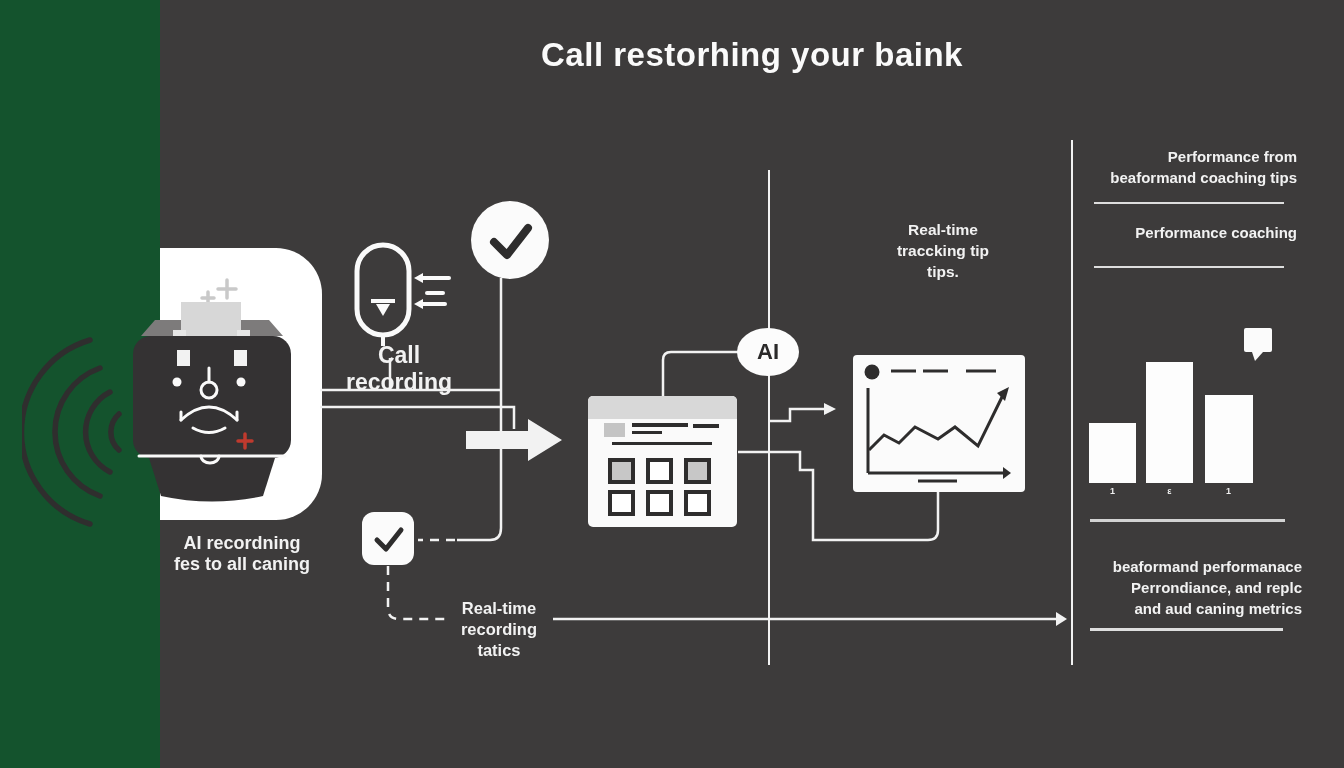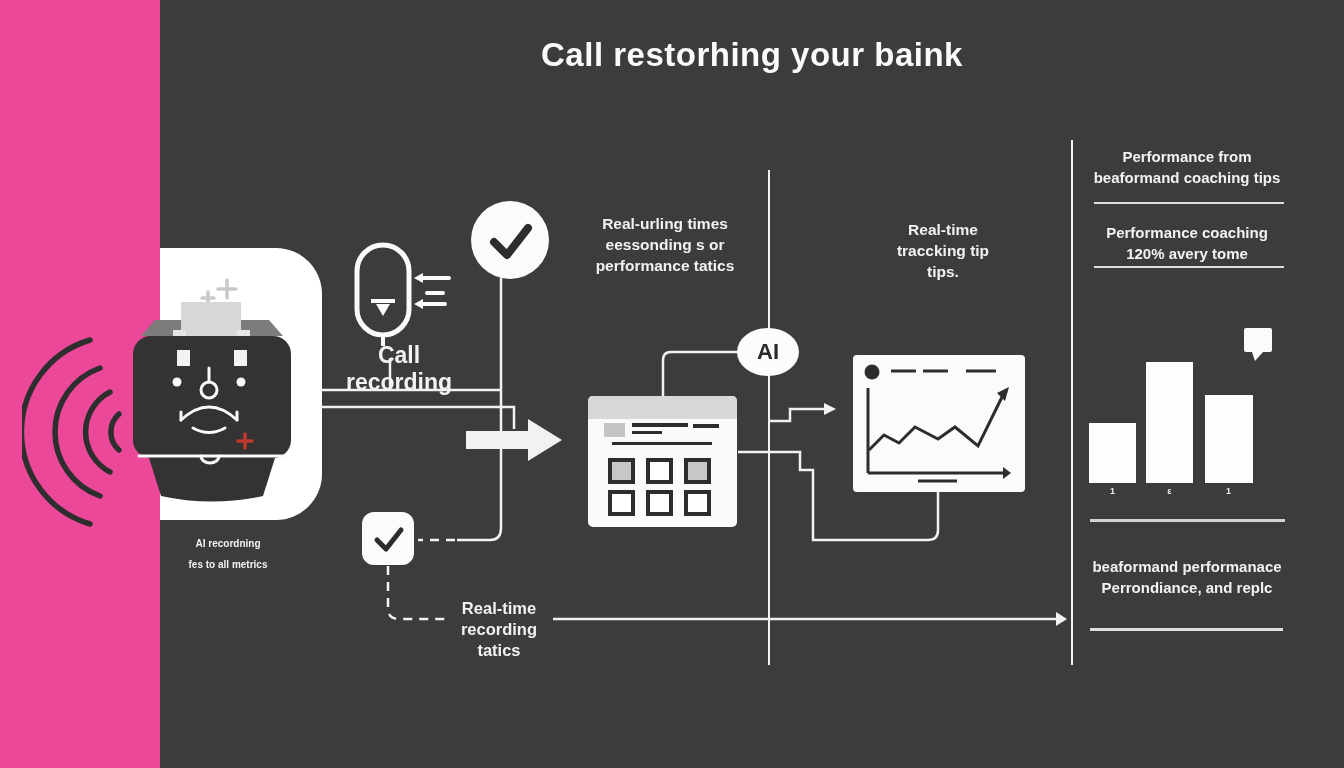"Call restorhing your baink" .stage { background: #ec4899 -> #14532d }
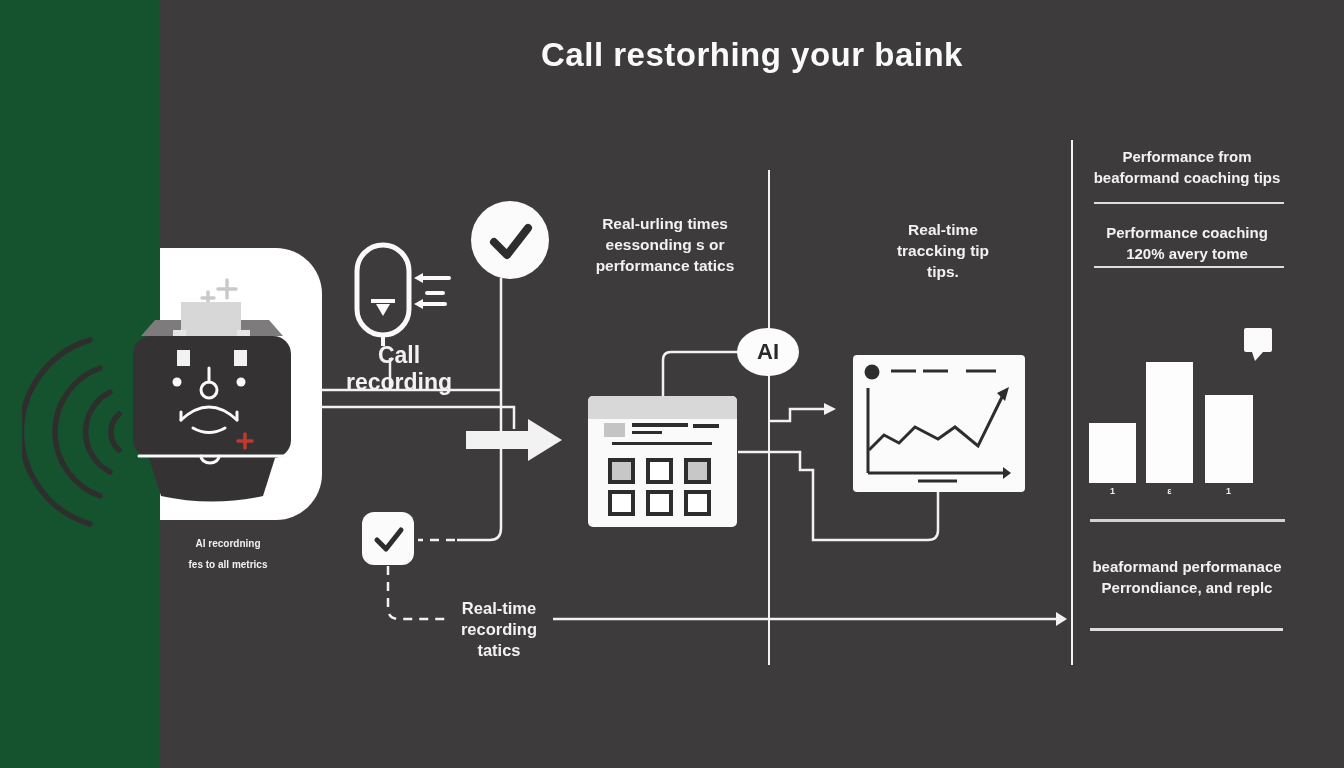"Performance from" .rblock div { text-align: none -> right }
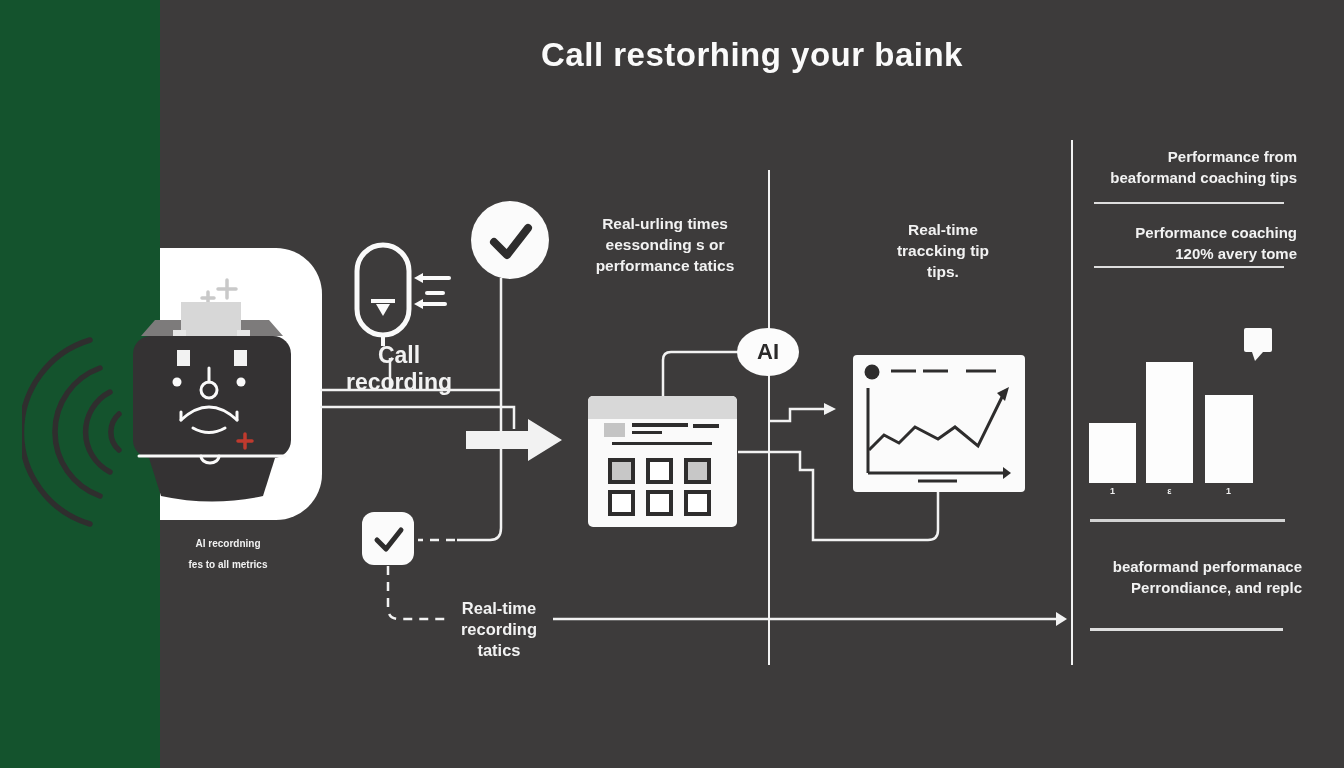"Real-urling times" div.txt { html: <div> <div>Real-urling times</div> <div>eessonding s or</div> <div>performance tatics</div> </div> -> none }
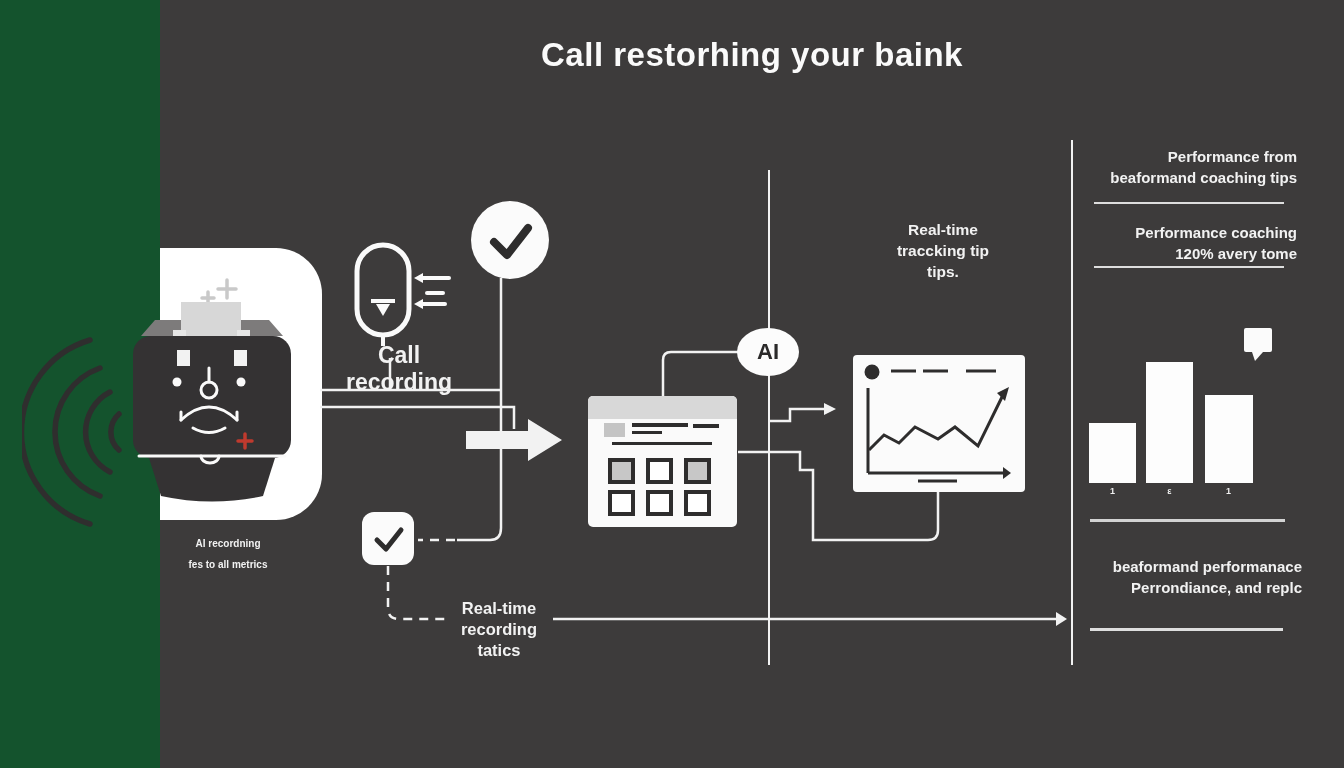"120% avery tome" div { html: <div>120% avery tome</div> -> none }
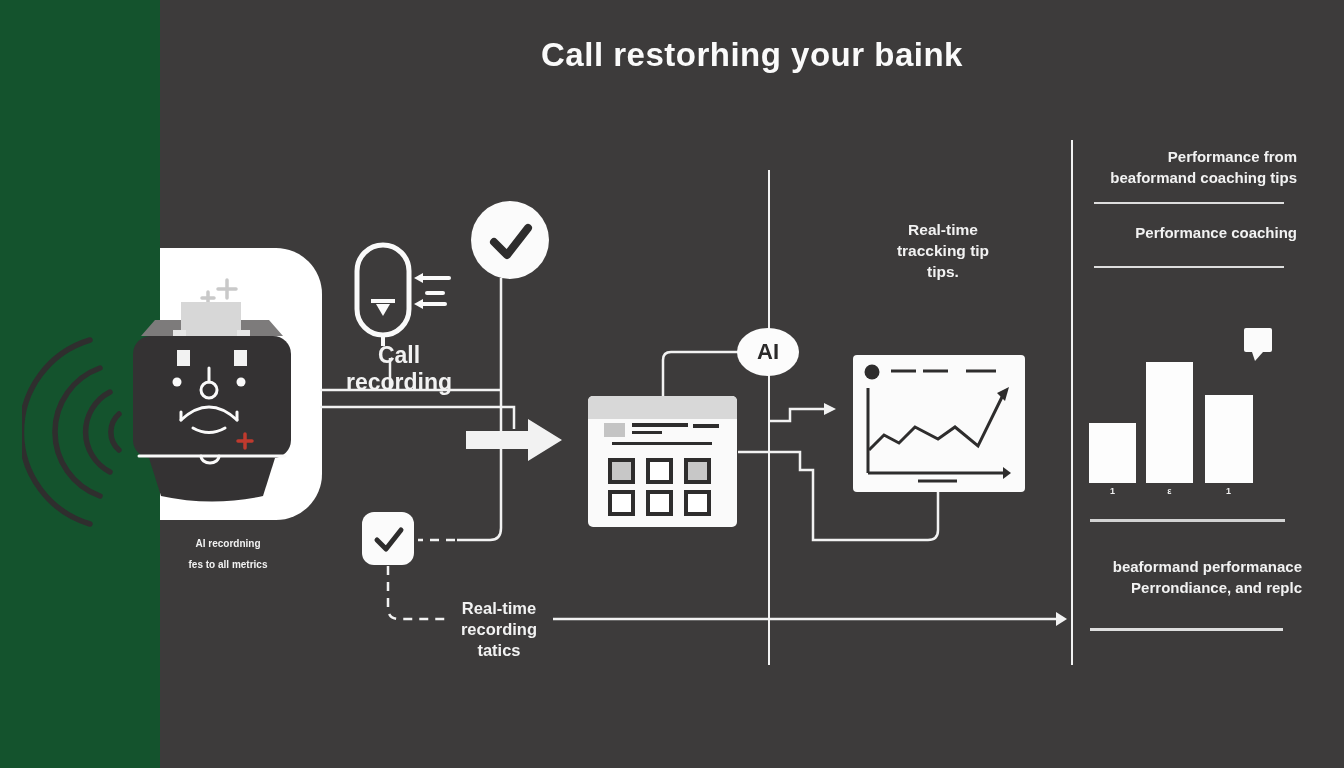"AI recordning" .device-caption { font-size: 10px -> 18px; left: 151px -> 165px }
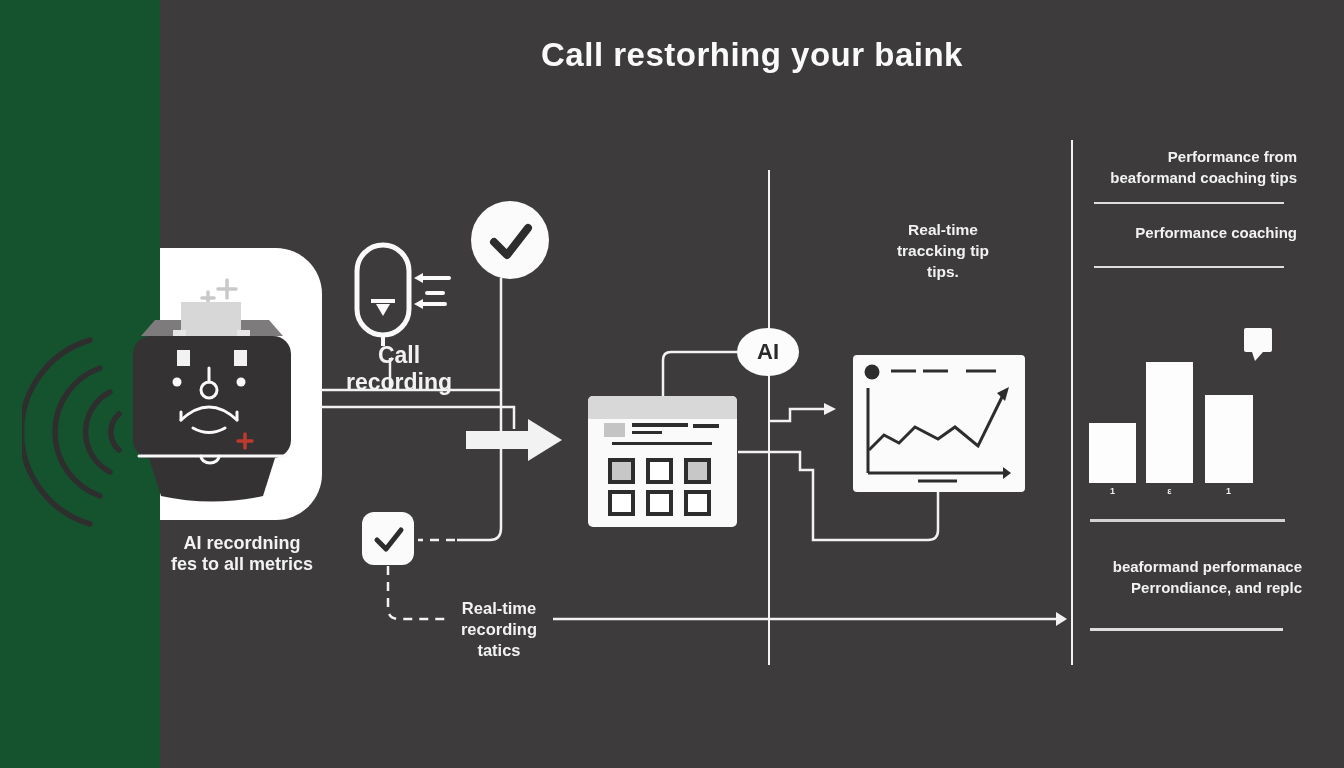"fes to all metrics" div { text: metrics -> caning }
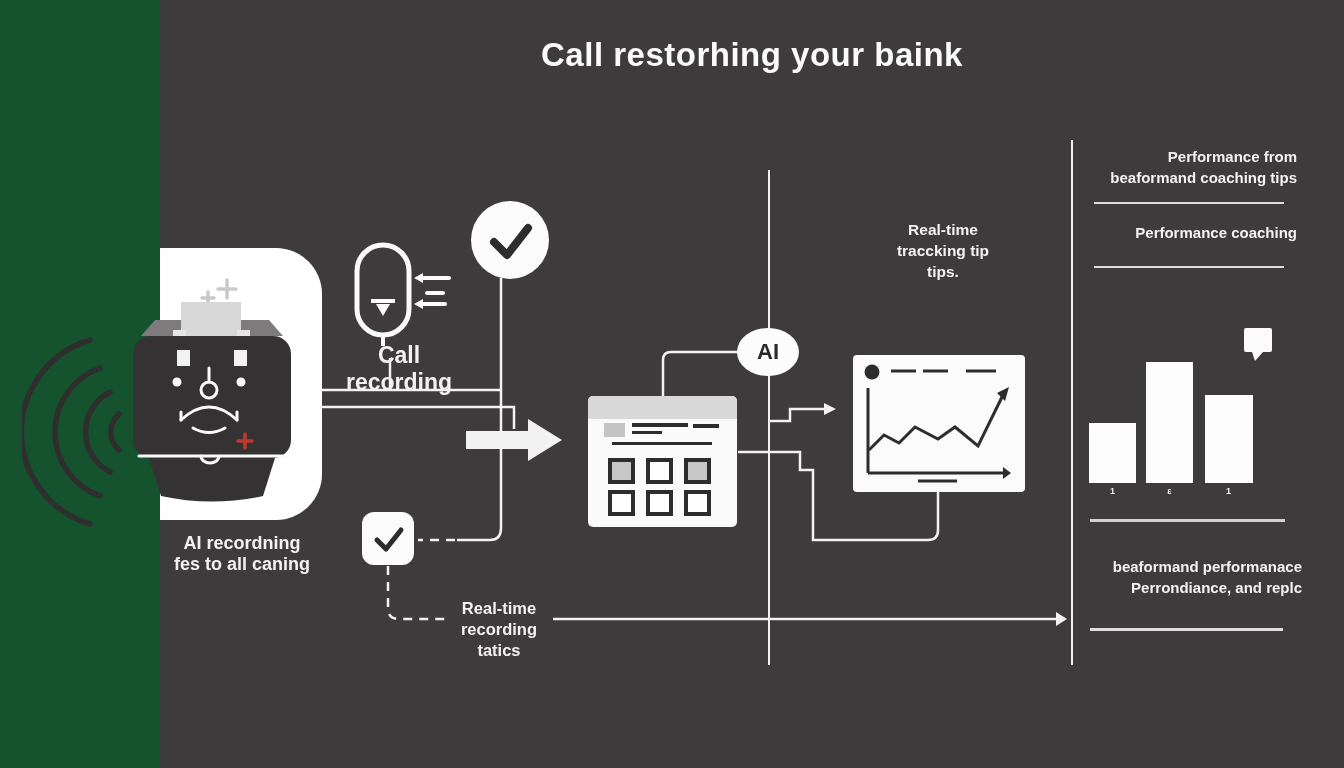"and aud caning metrics" div { html: none -> <div>and aud caning metrics</div> }
